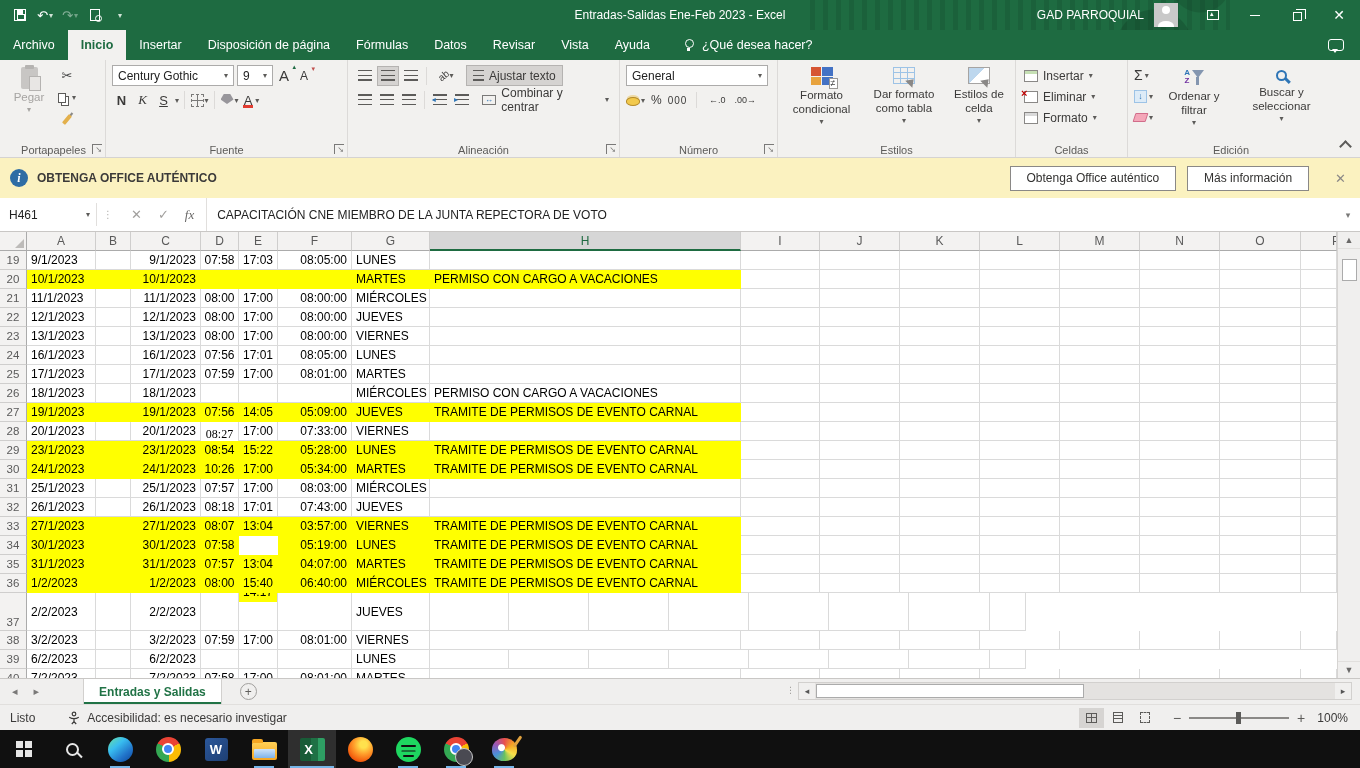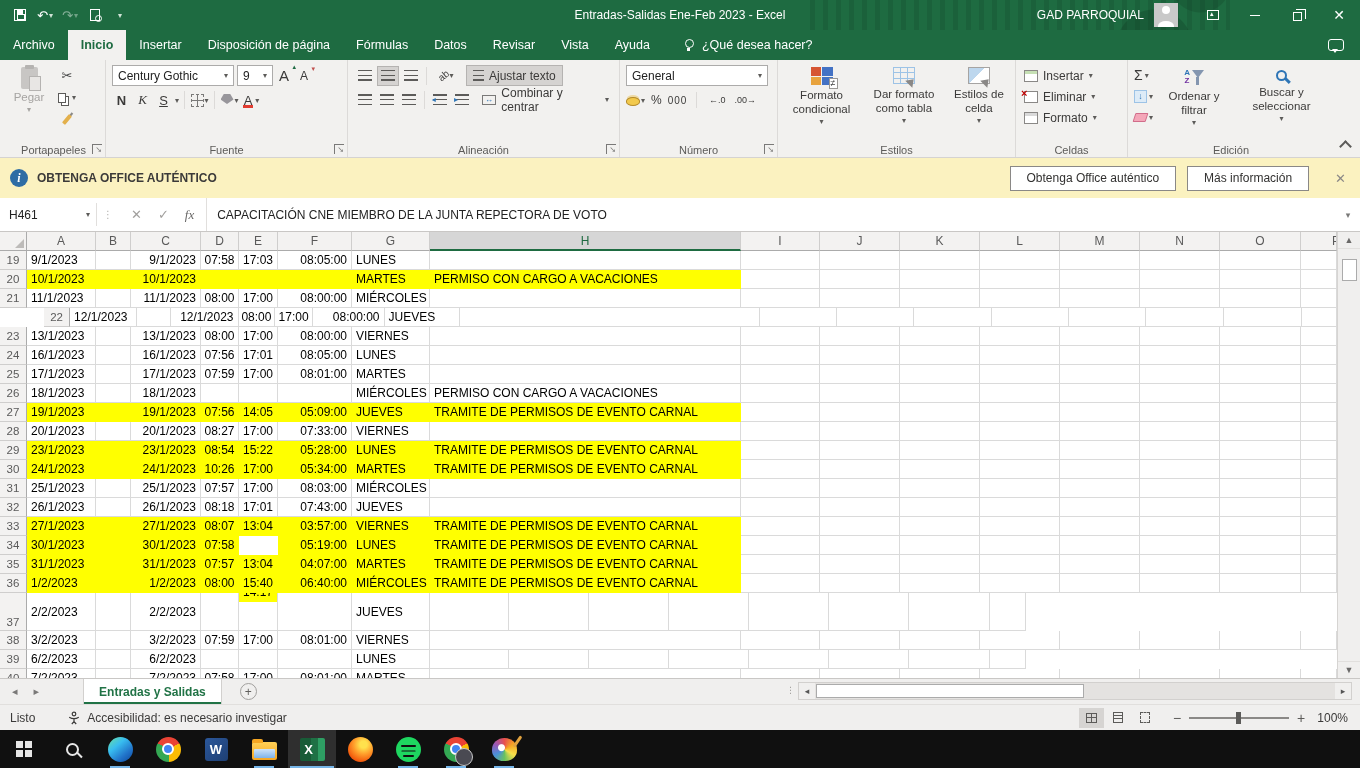"22" div.grow { margin-left: 44px -> none }
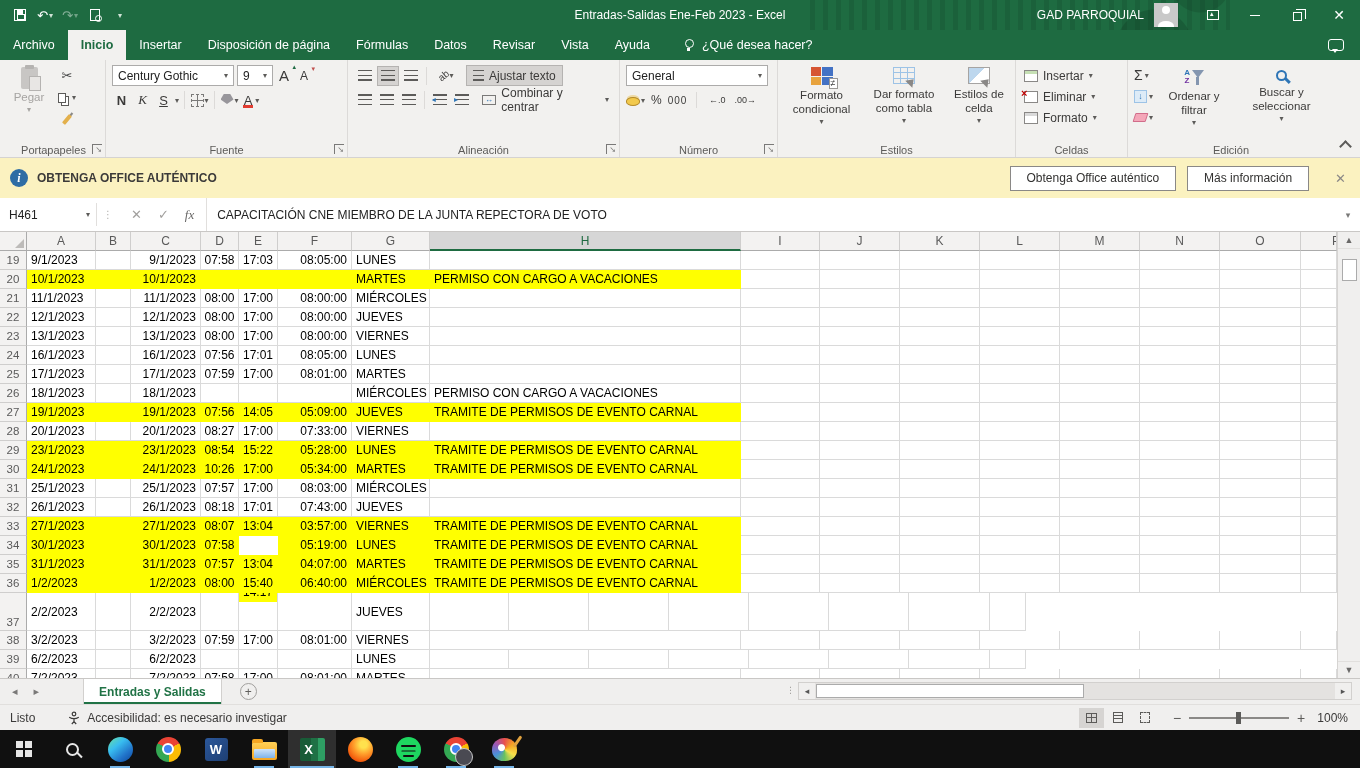"08:27" div.cell { font-family: none -> Liberation Serif, serif; height: 19px -> 26px }
